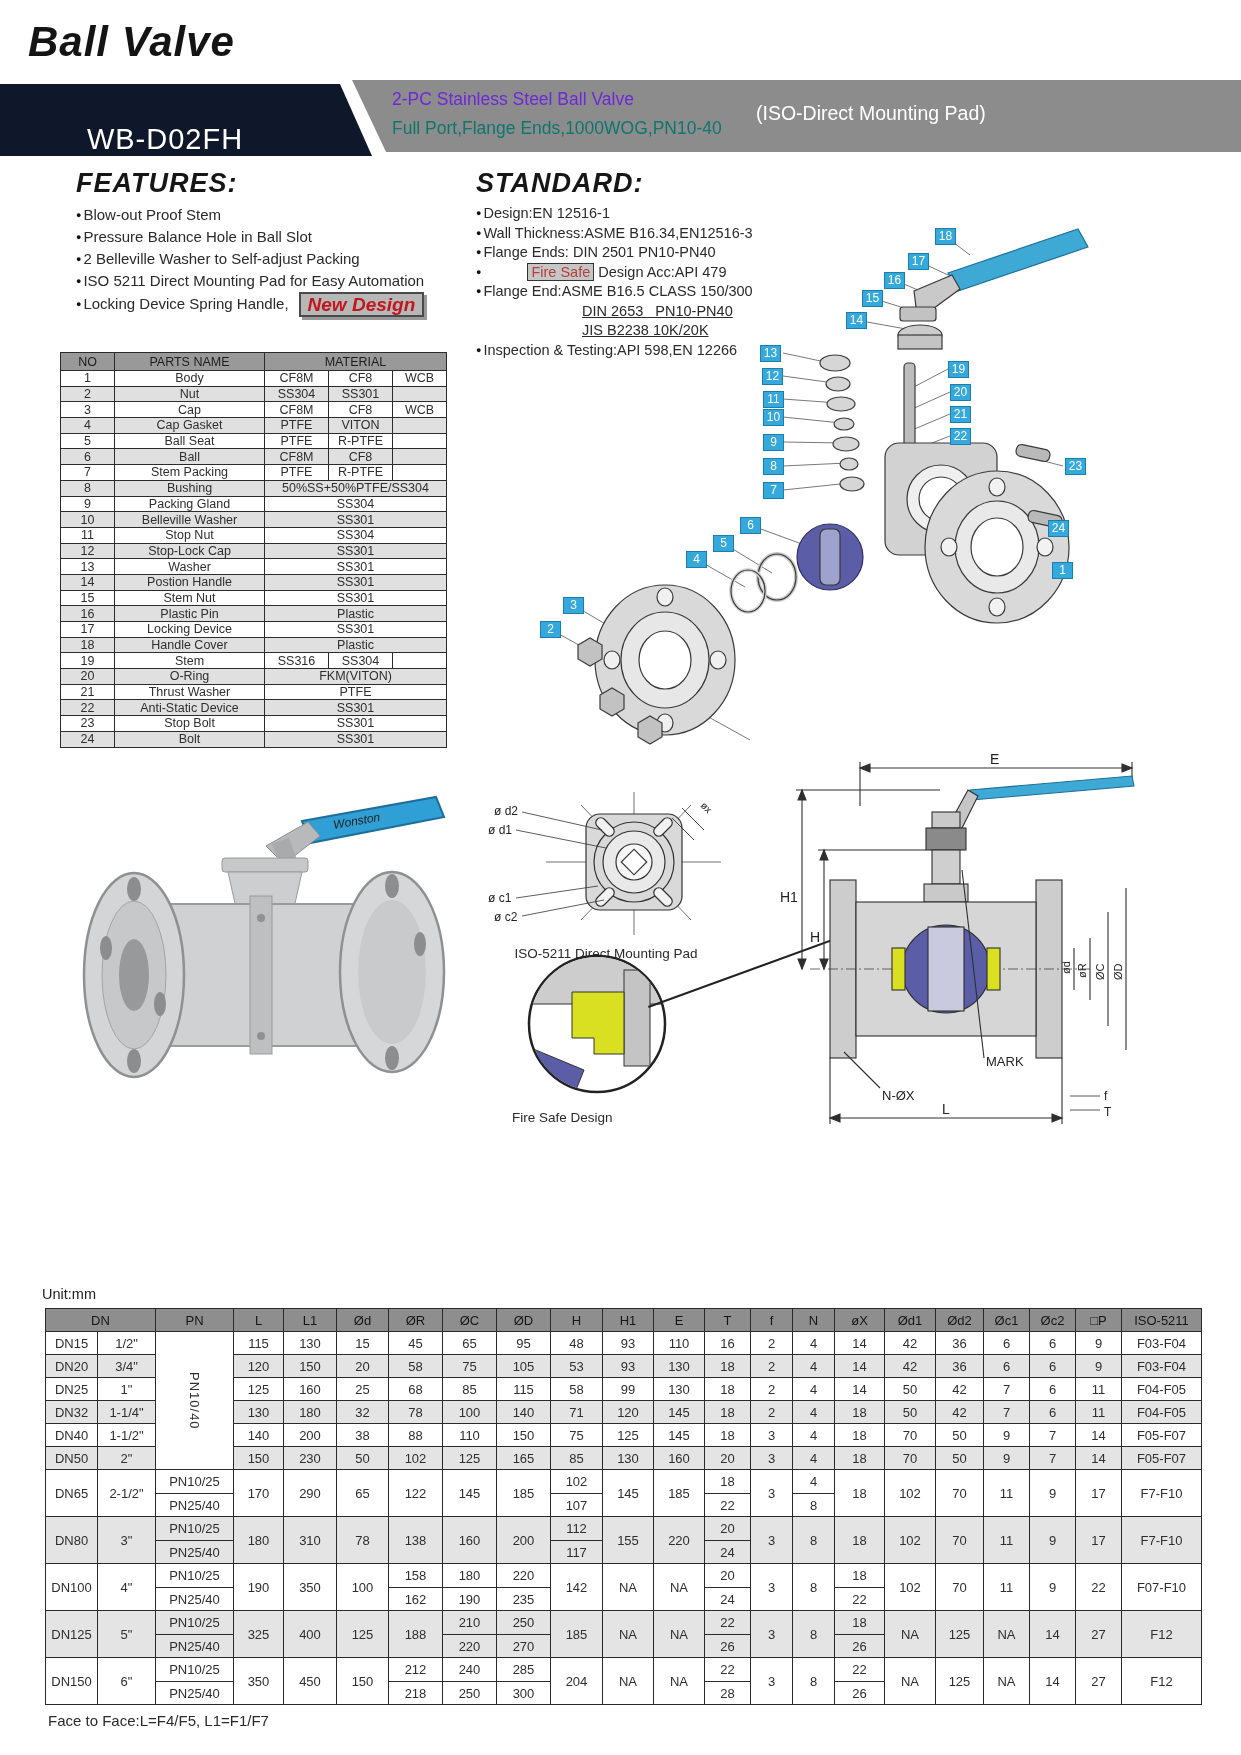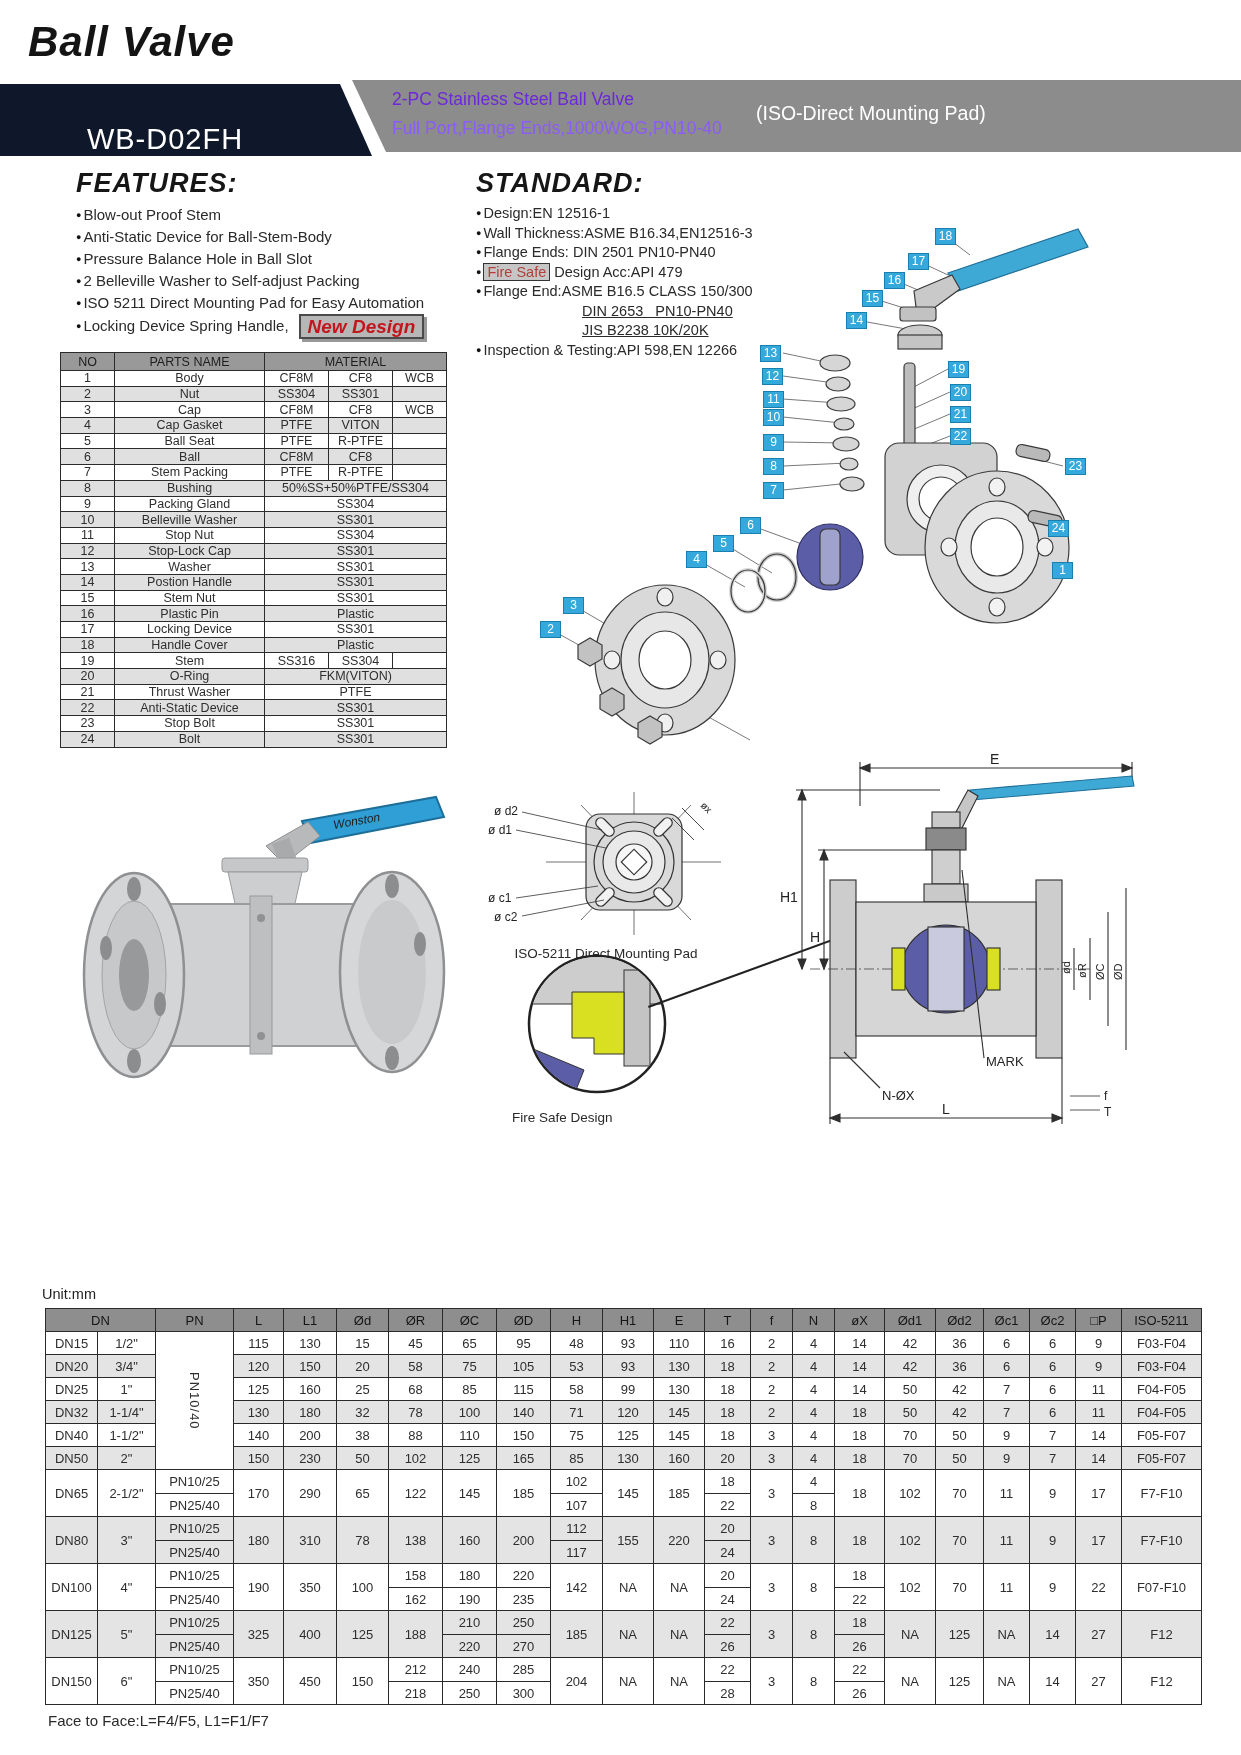"Full Port,Flange Ends,1000WOG,PN10-40" .banner-line2 { color: #8b5cf6 -> #0f766e }
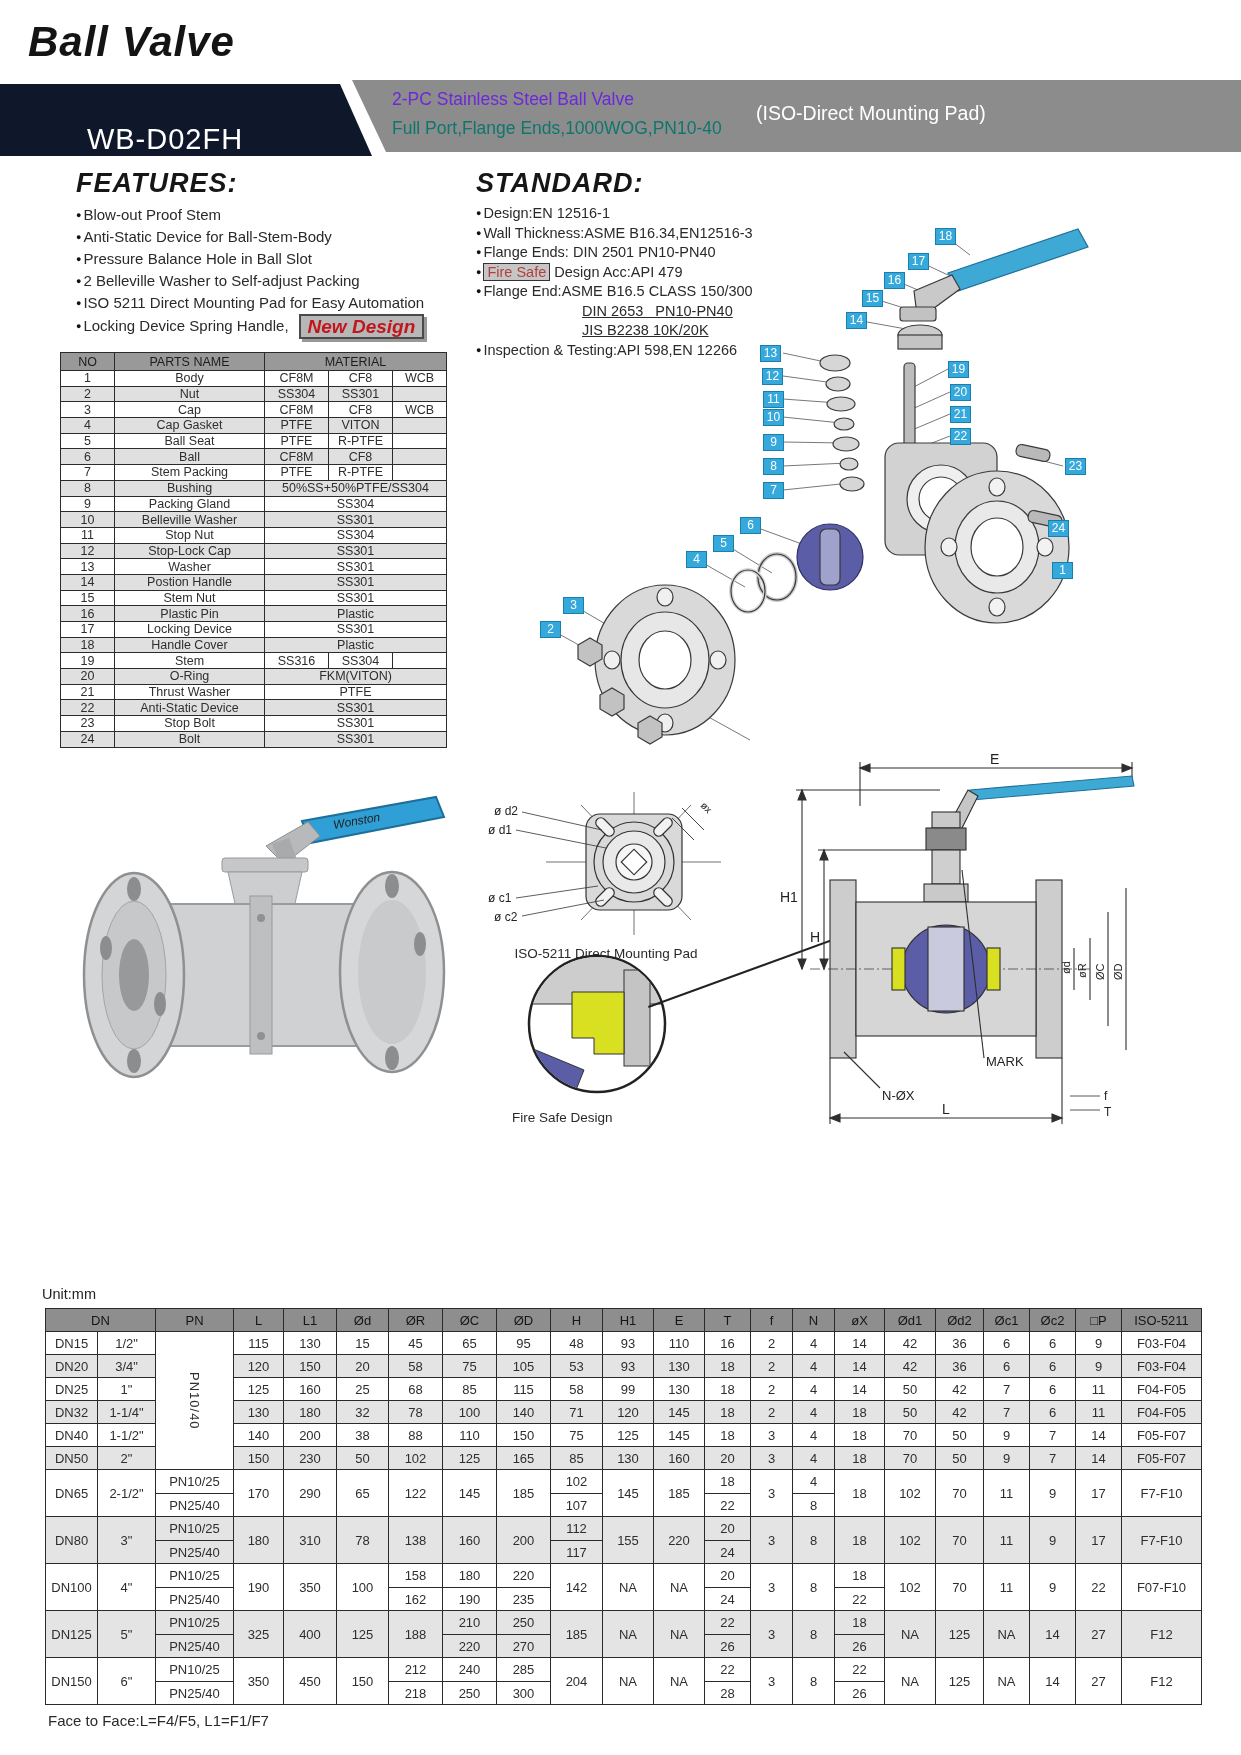"● Anti-Static Device for Ball-Stem-Body" li { html: <li><span>●</span><span>Anti-Static Device for Ball-Stem-Body</span></li> -> none }
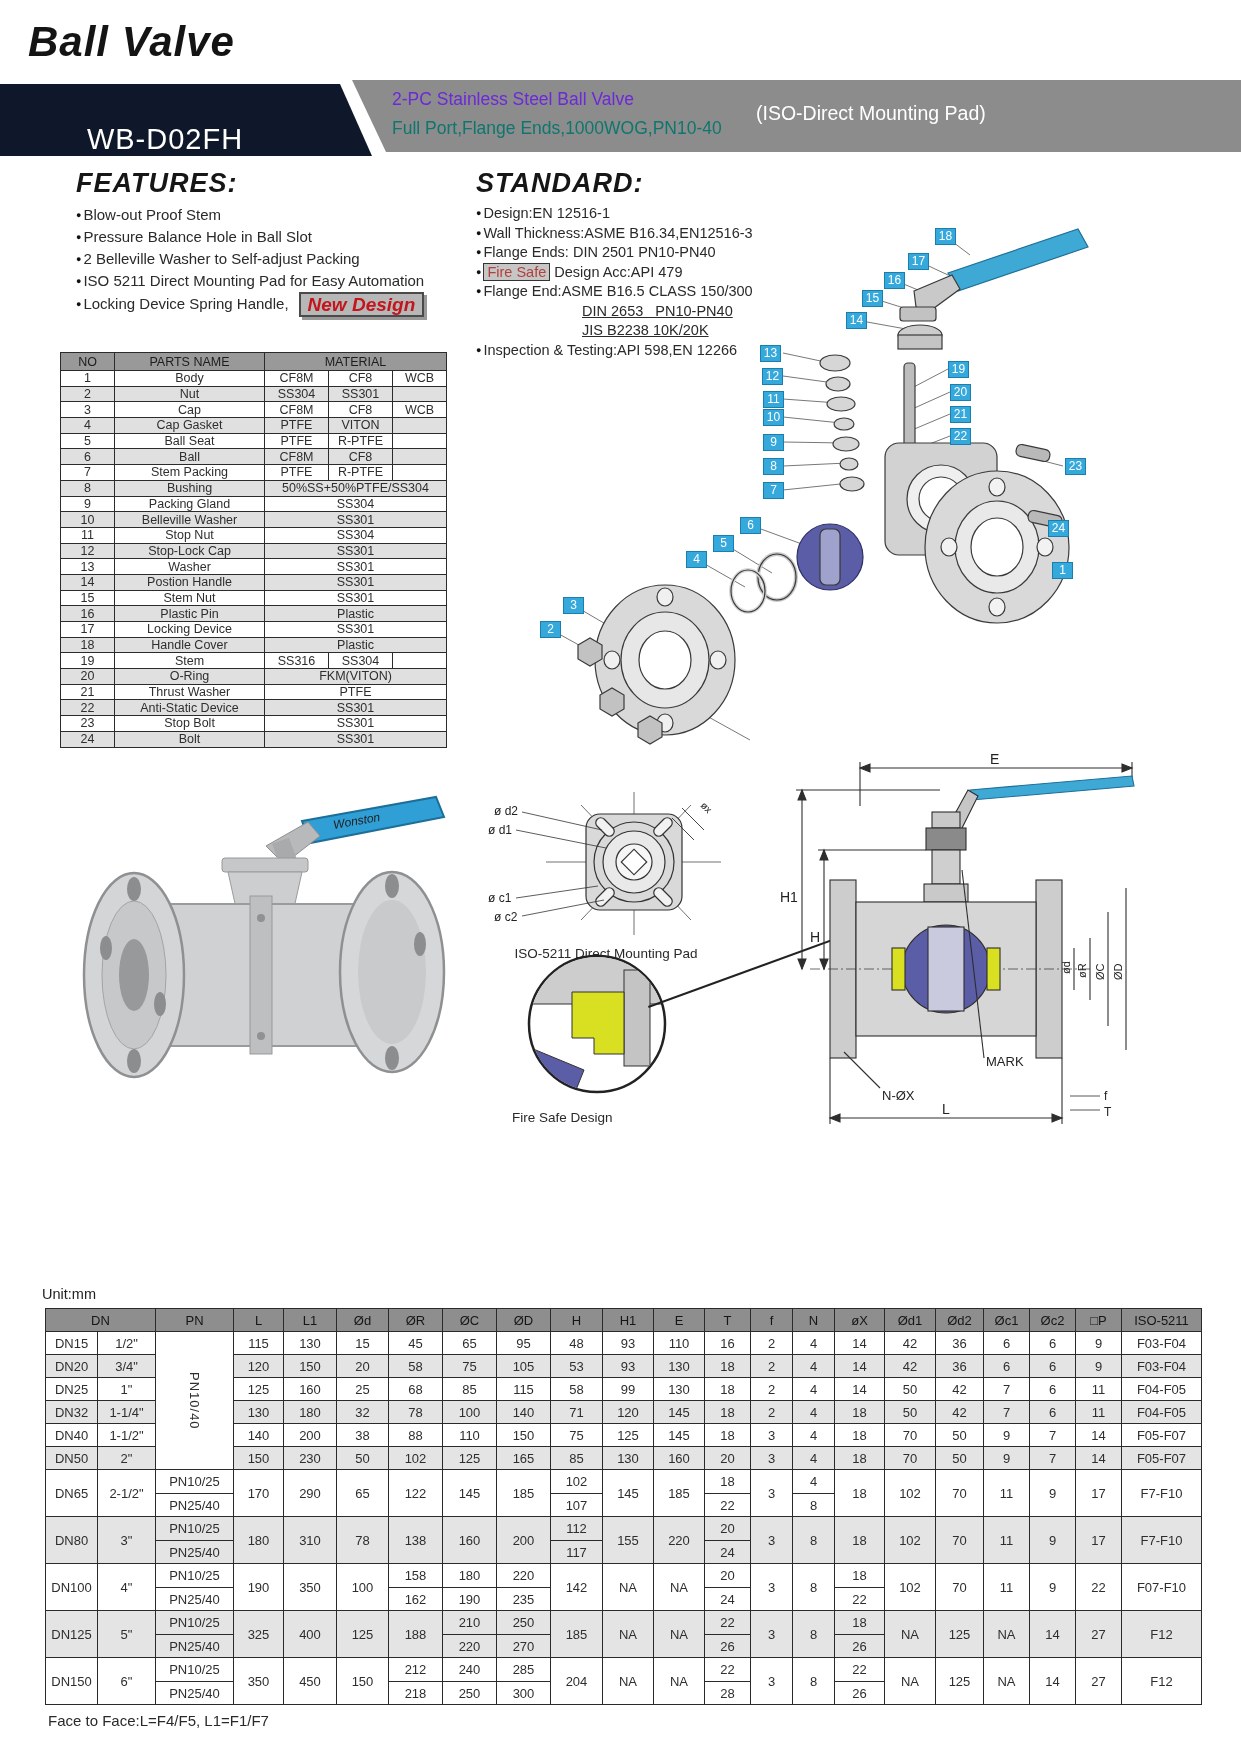"Fire Safe" .firesafe { margin-left: none -> 44px }
